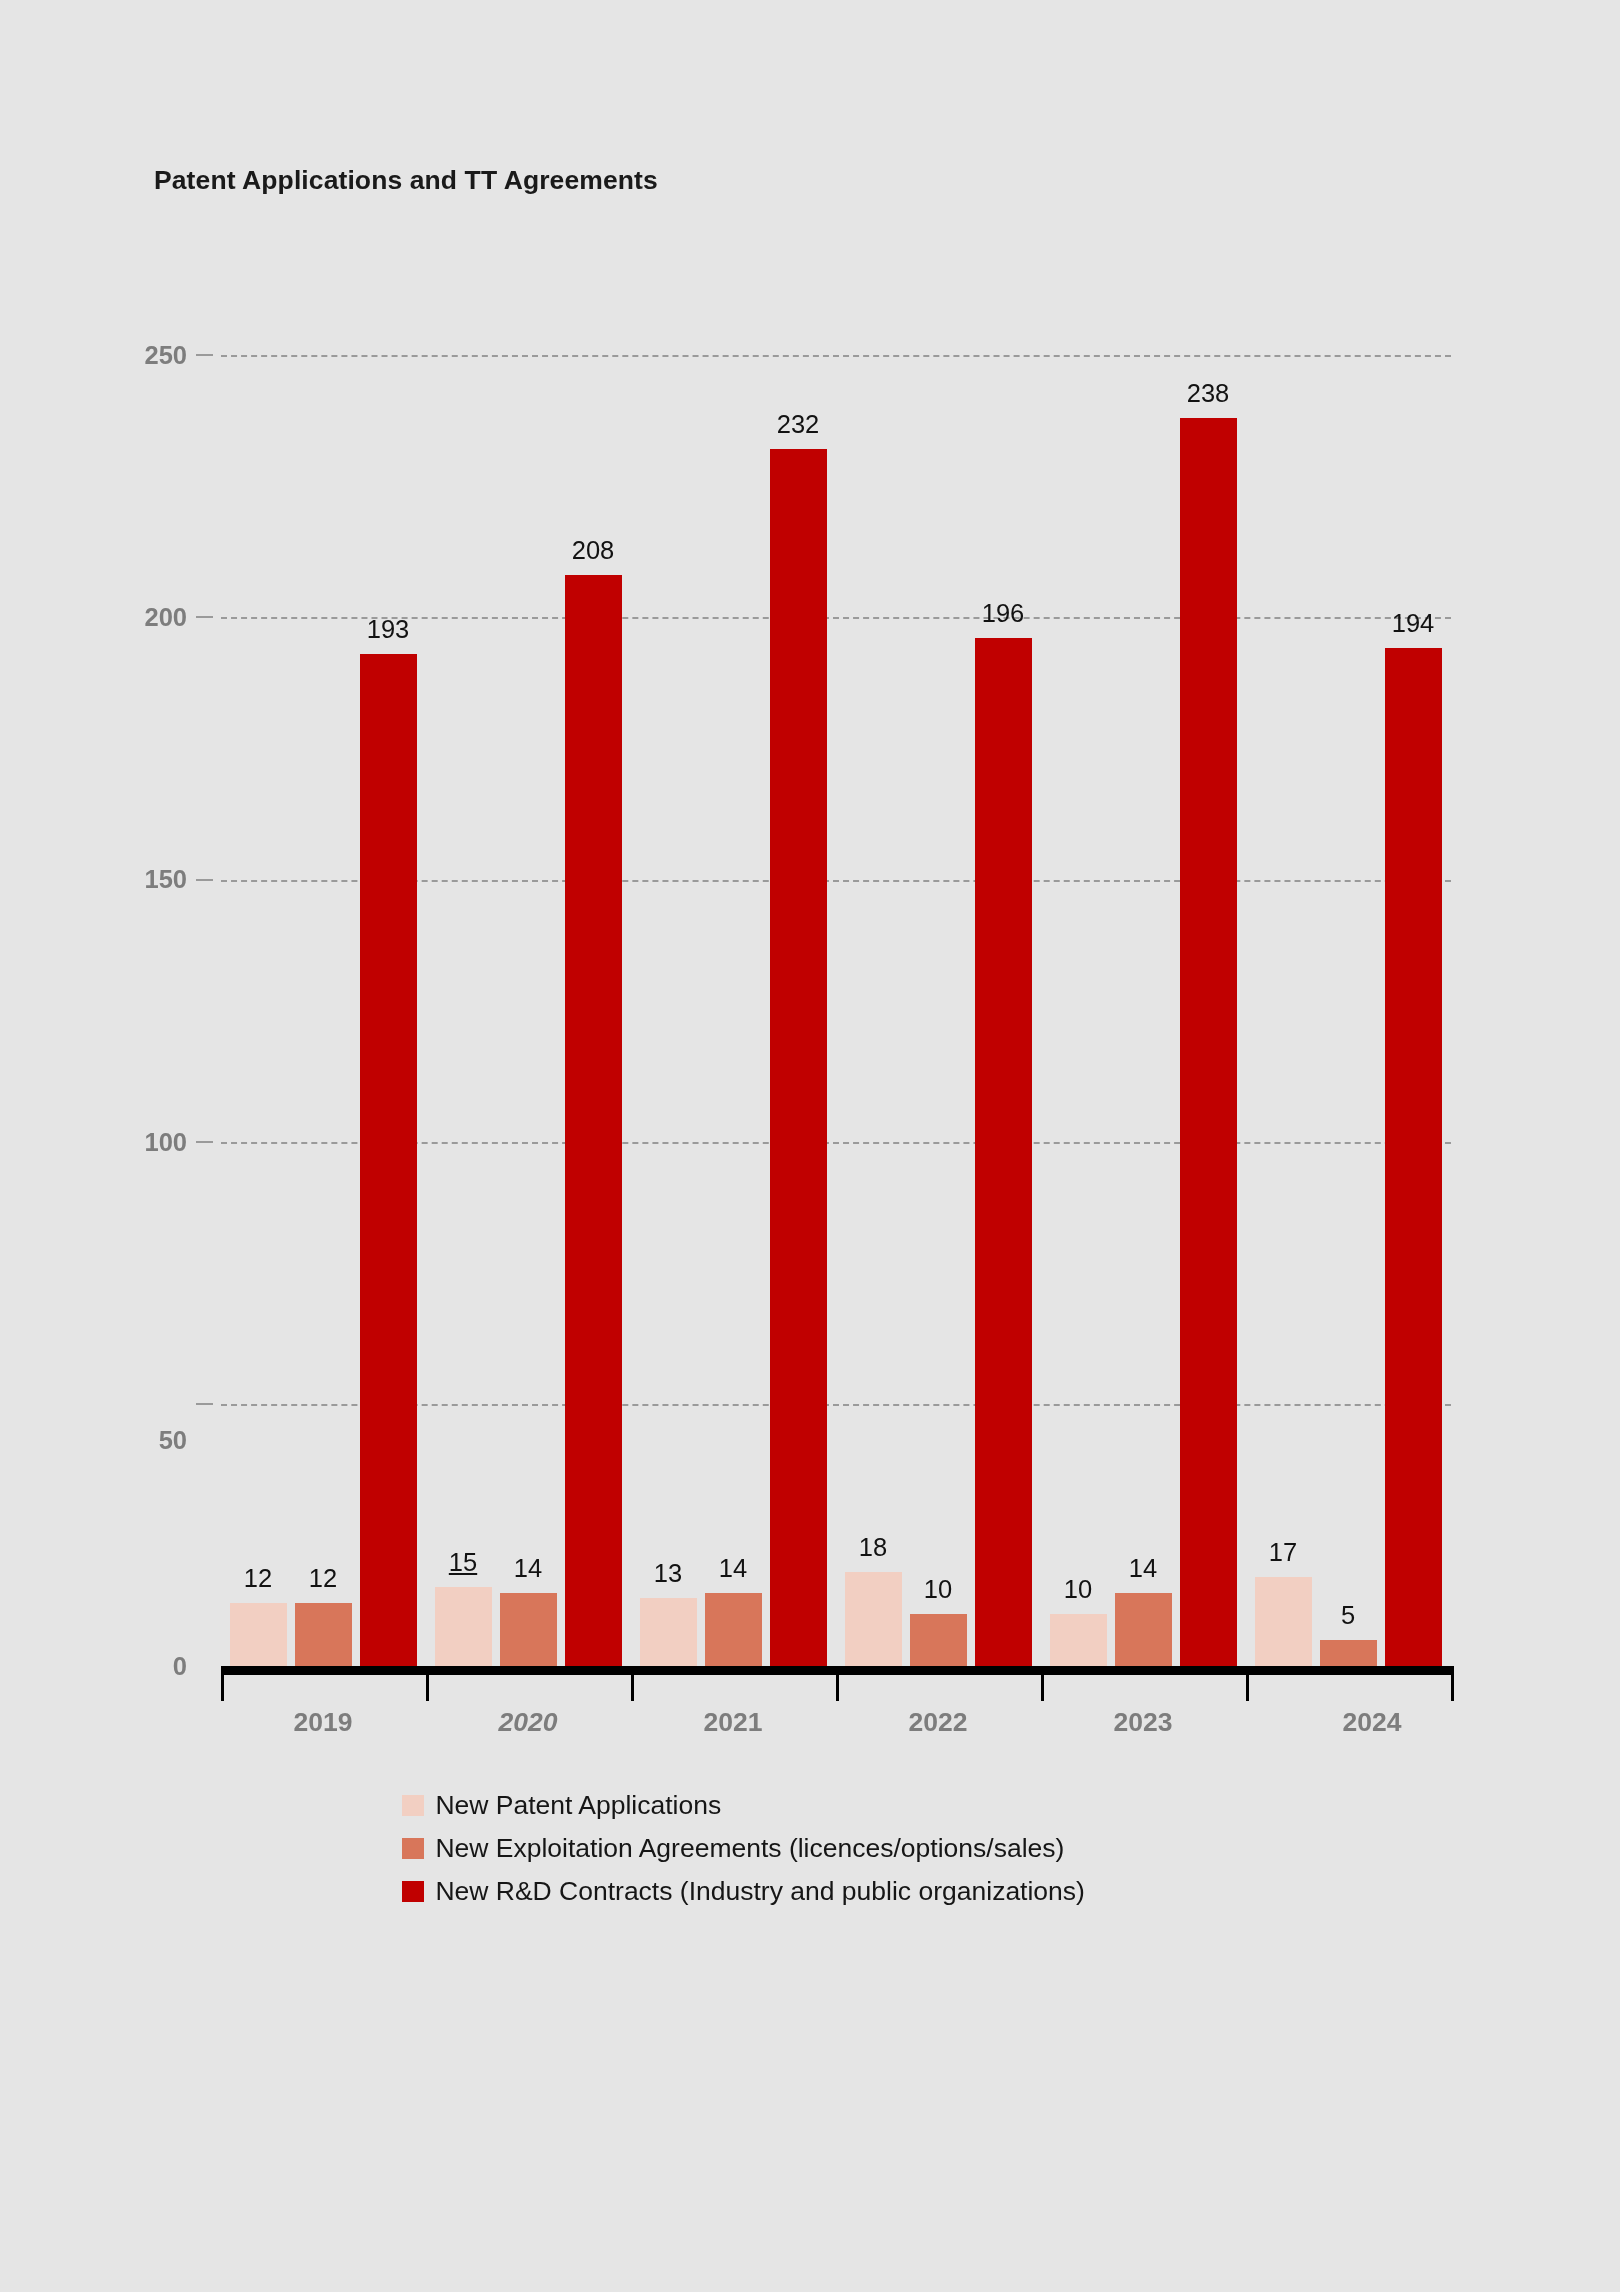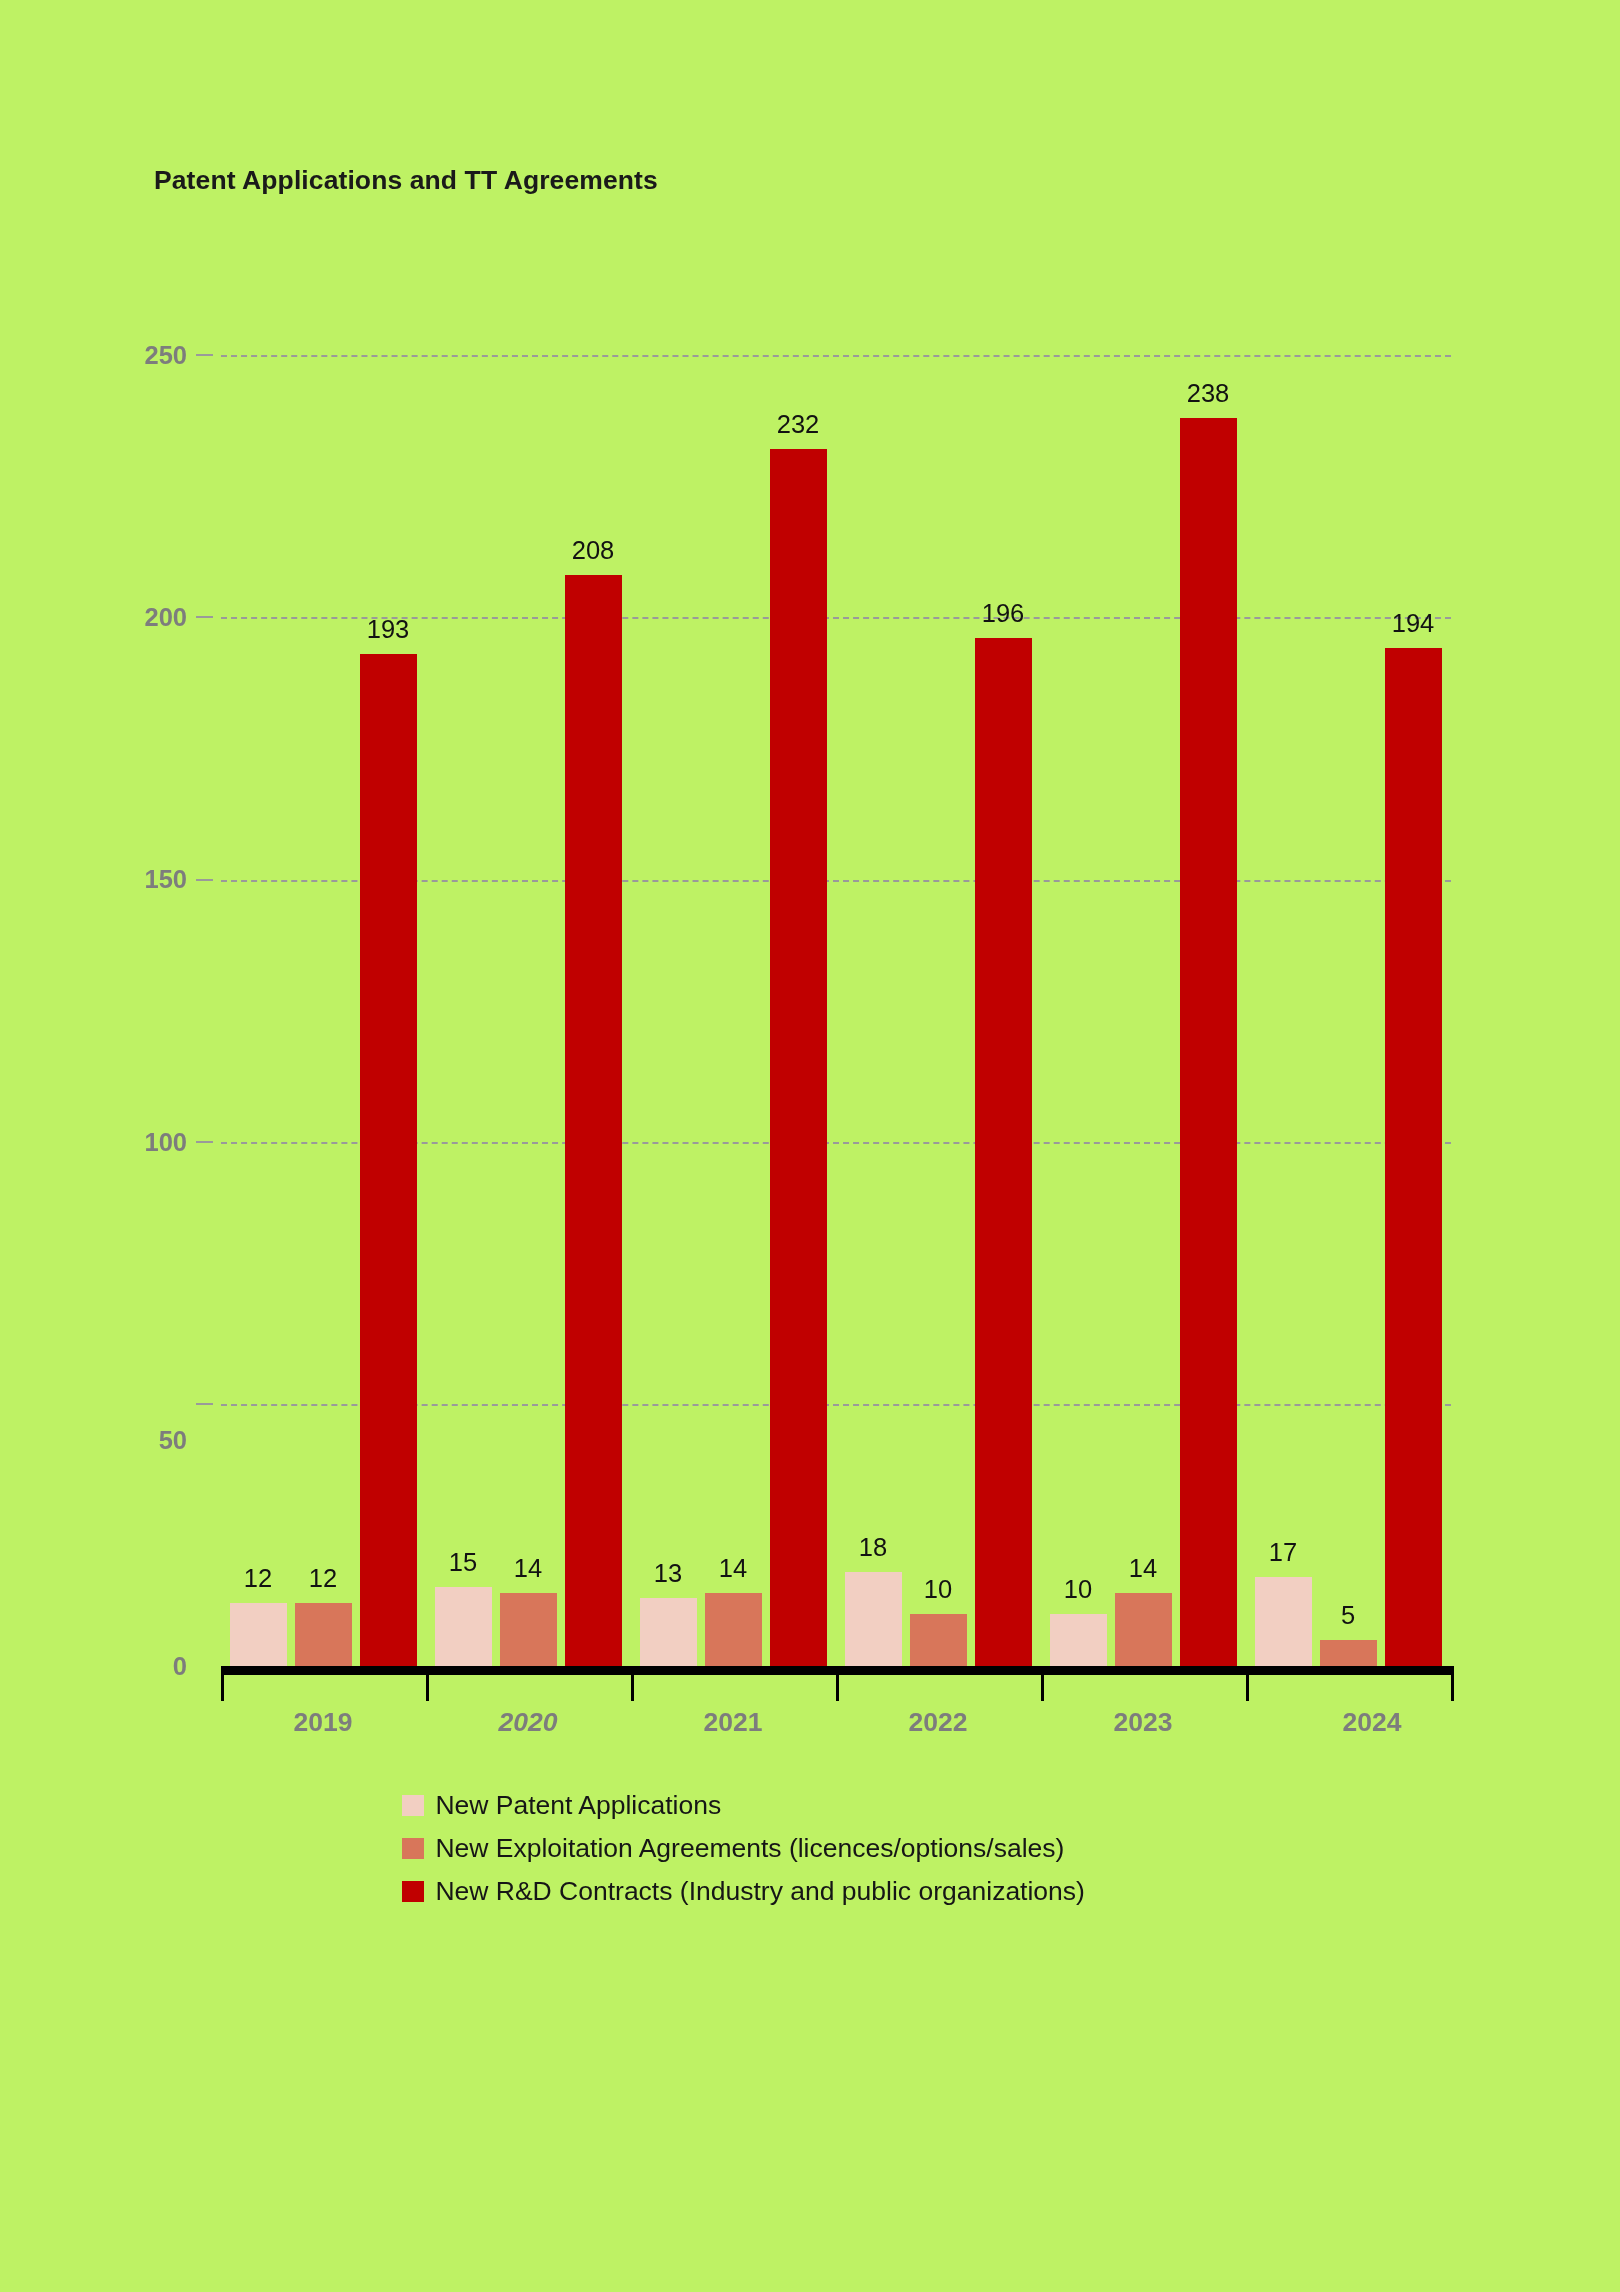"Patent Applications and TT Agreements" #page { background: #bef264 -> #e5e5e5 }
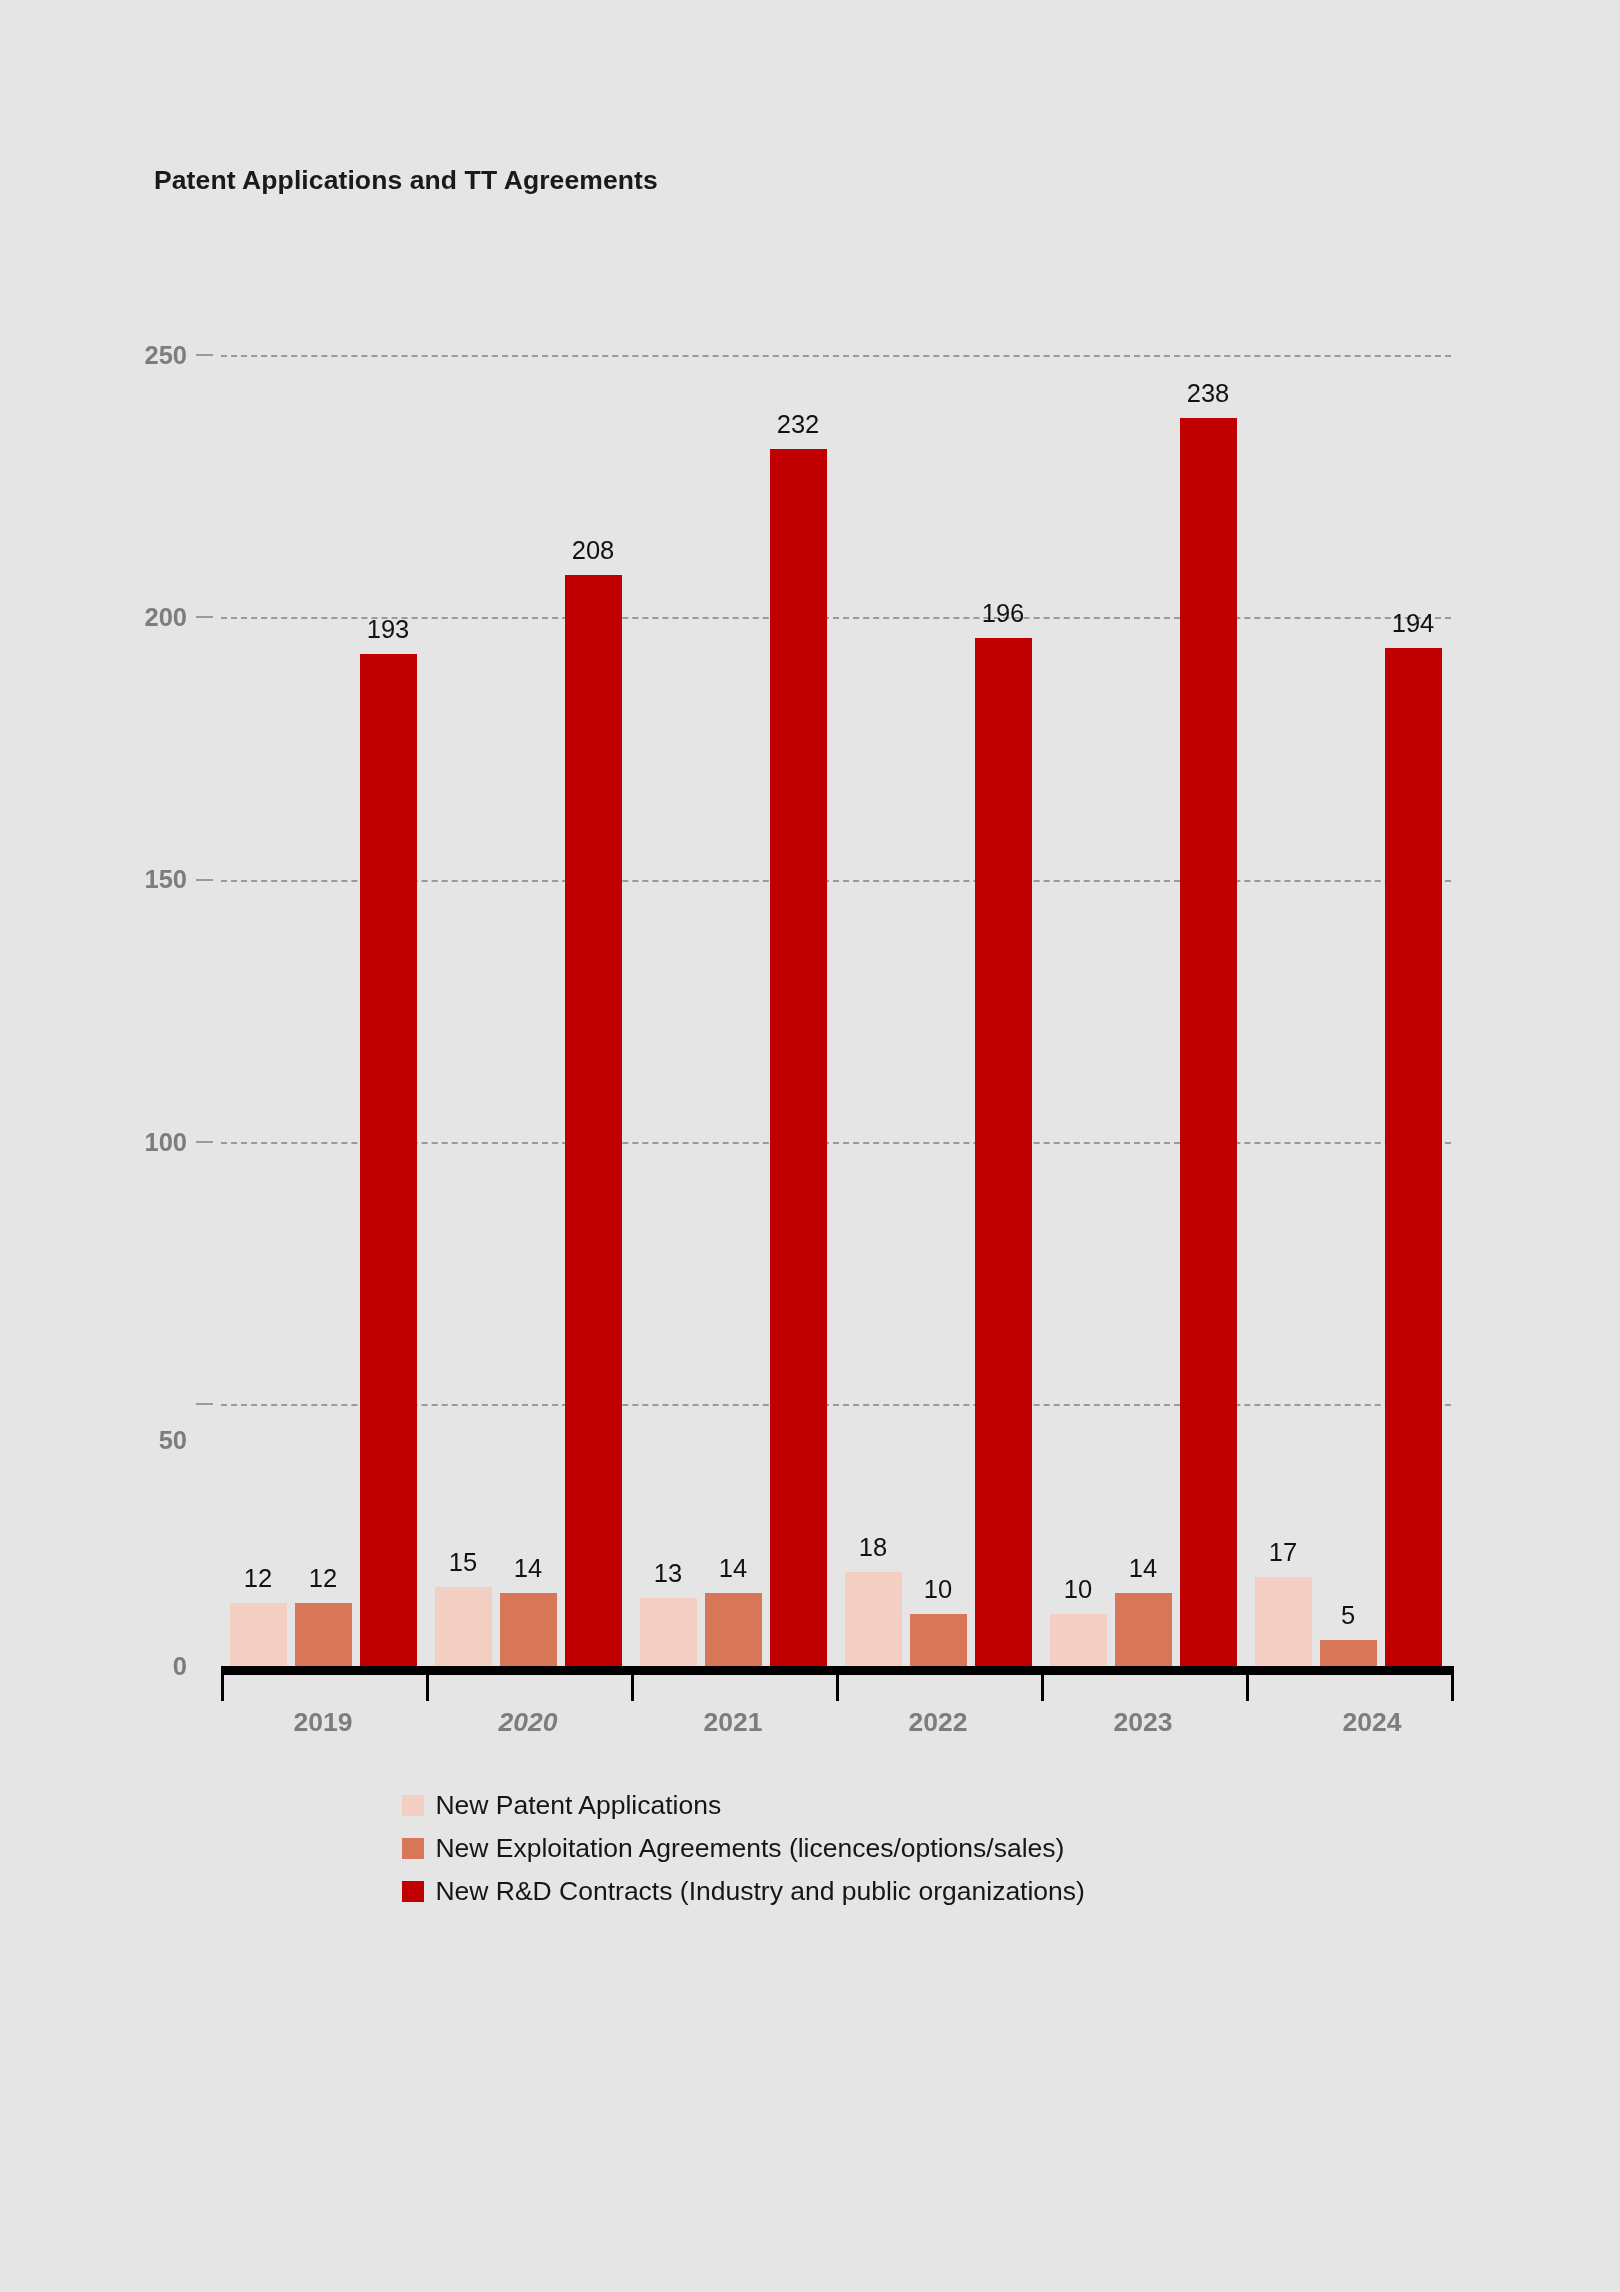"15" div.bar-label { text-decoration: none -> underline }
